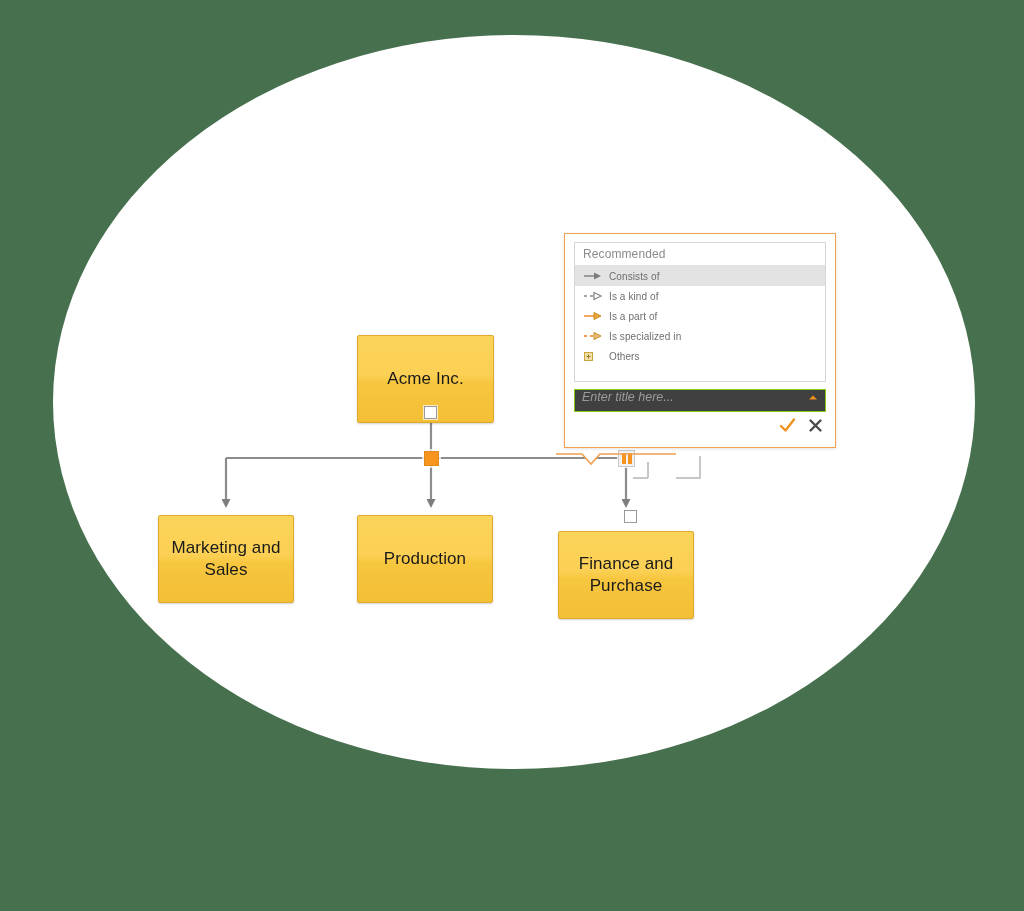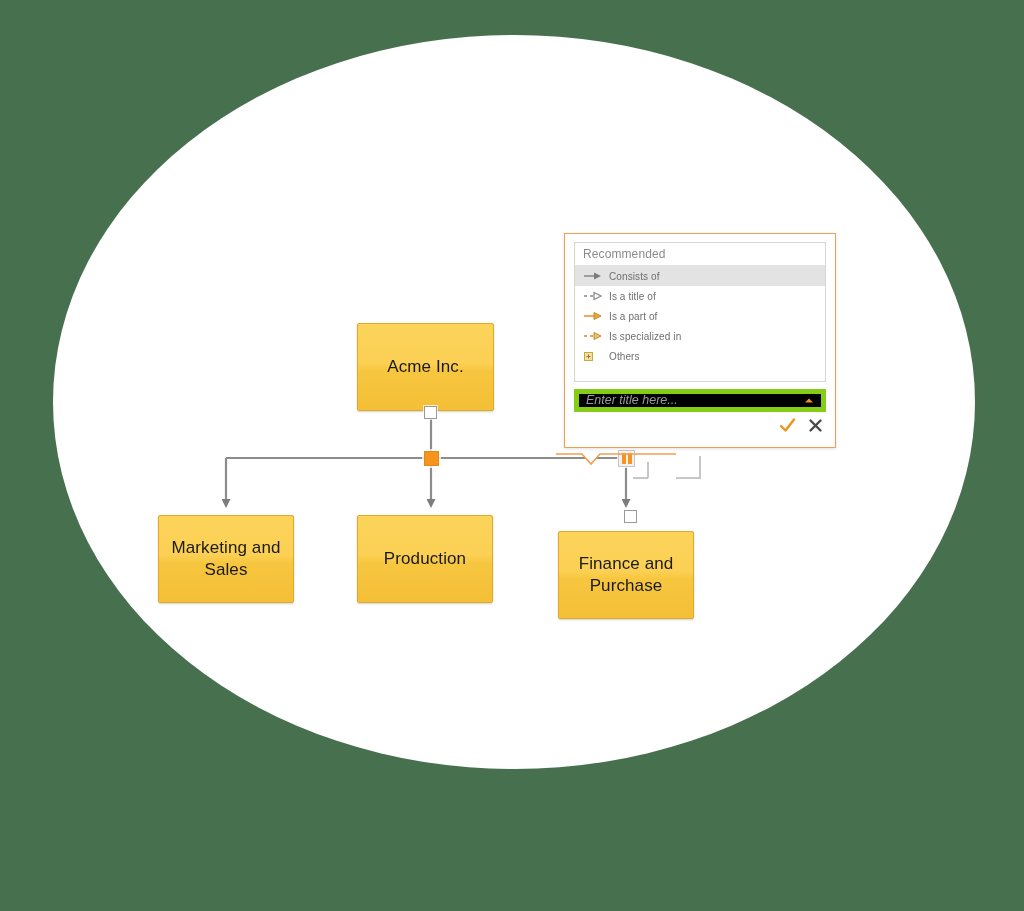"Is a title of" span.txt { text: title -> kind }
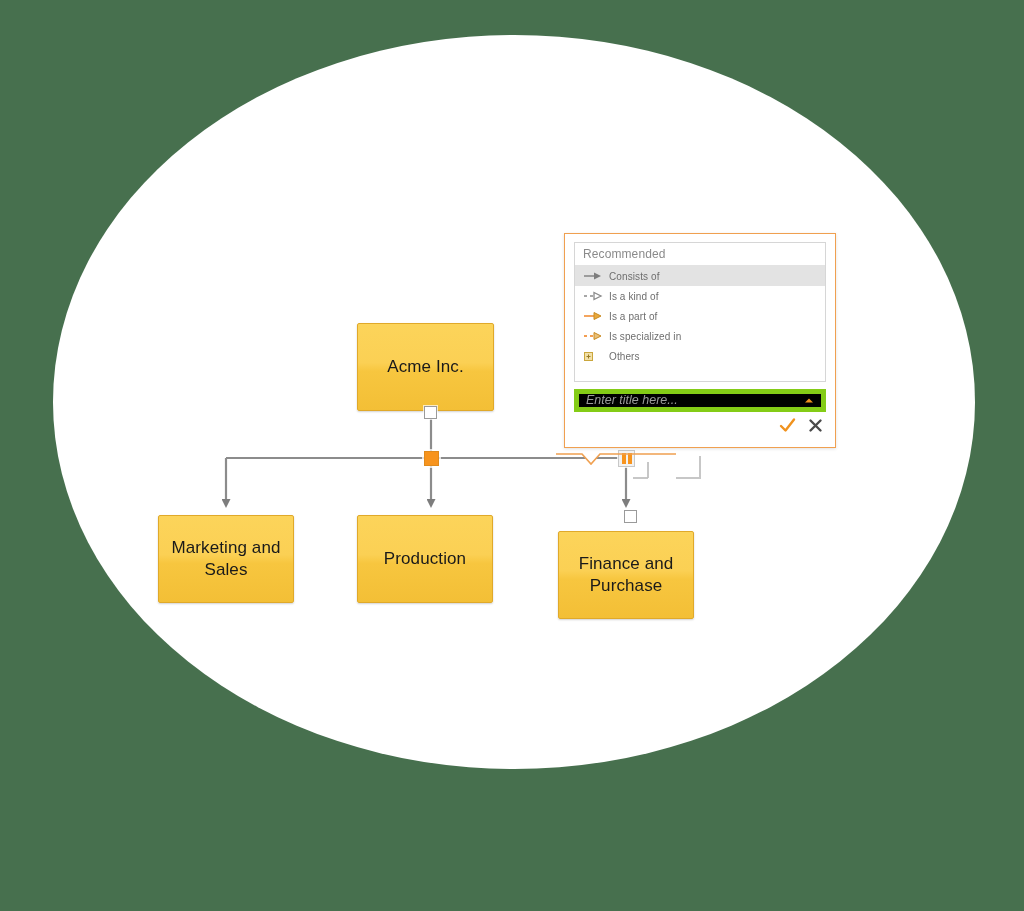"Acme Inc." #node-acme { top: 323px -> 335px }
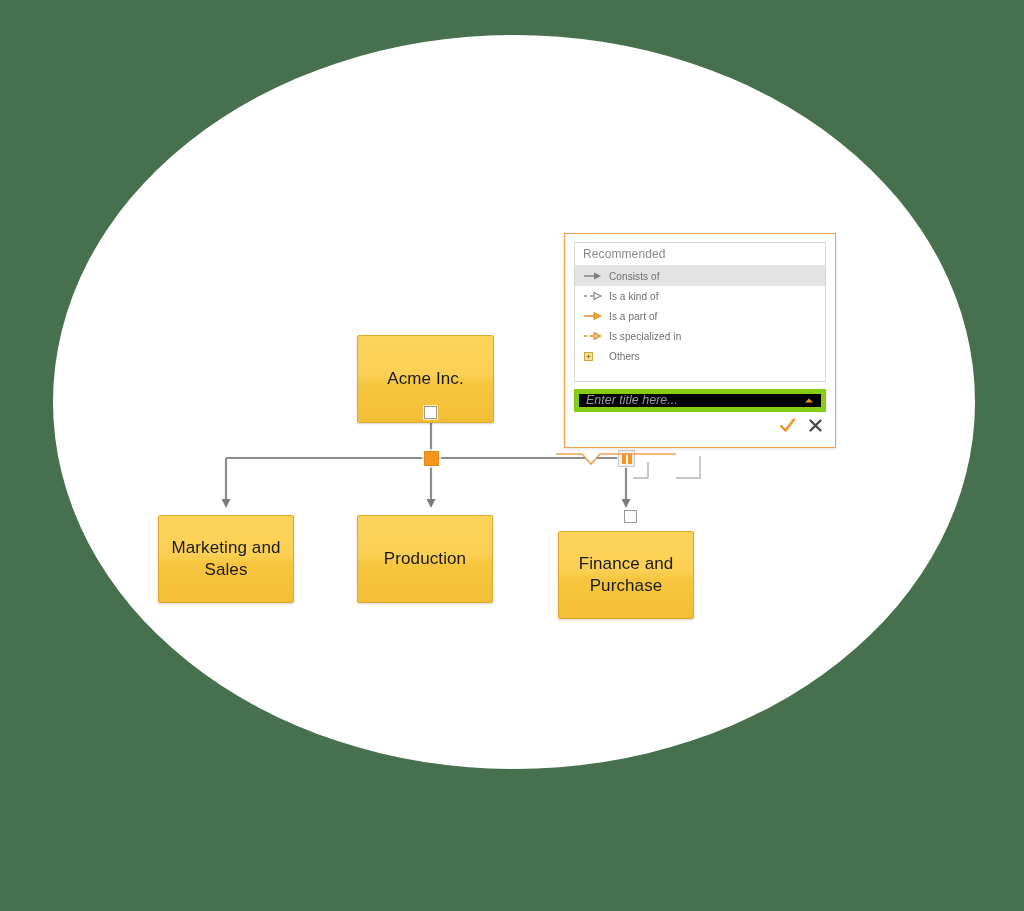"Enter title here..." #title-input-row { align-items: flex-end -> flex-start; background: #000000 -> #404040; border: 5px solid #84cc16 -> 1px solid #84cc16 }
